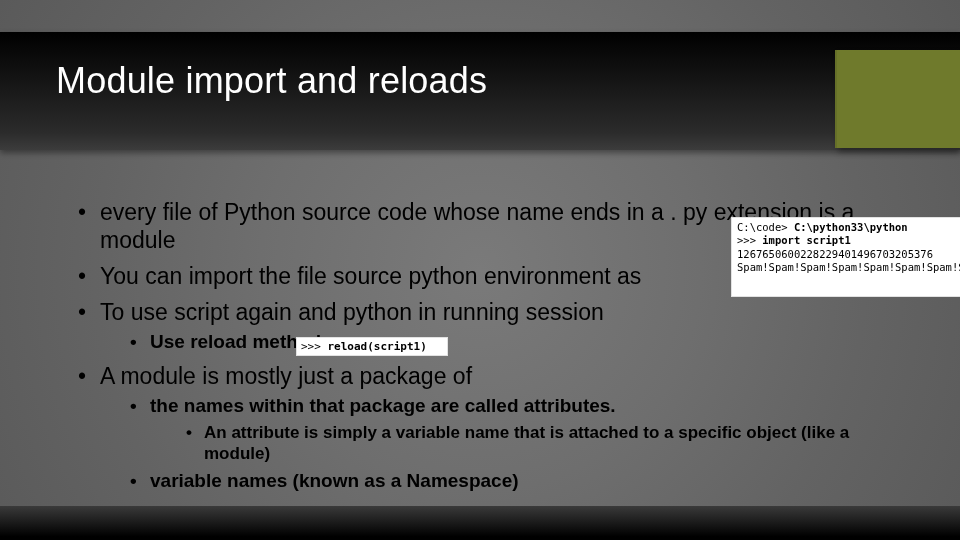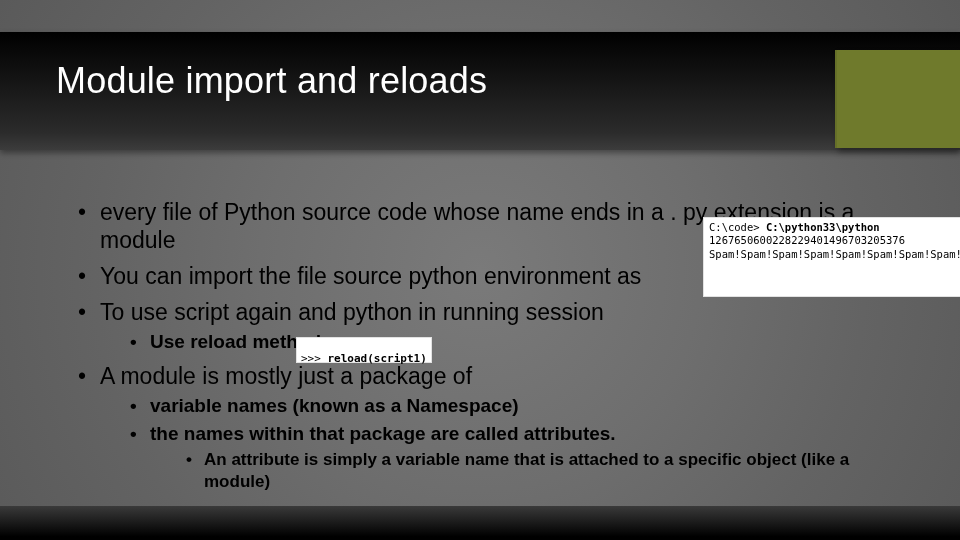"C:\code> C:\python33\python" .console-box { width: 256px -> 228px }
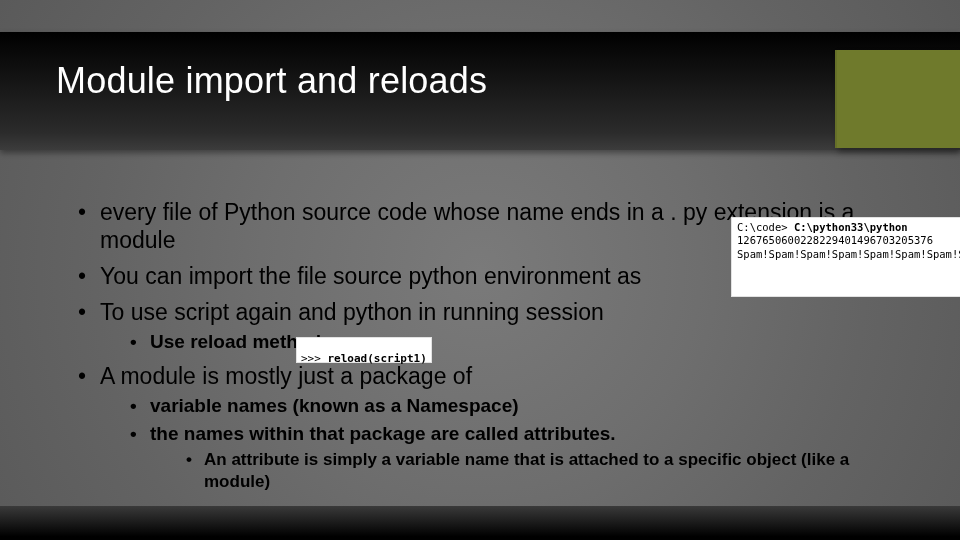">>> import script1" div { html: none -> <div><span>&gt;&gt;&gt; </span><span>import script1</span></div> }
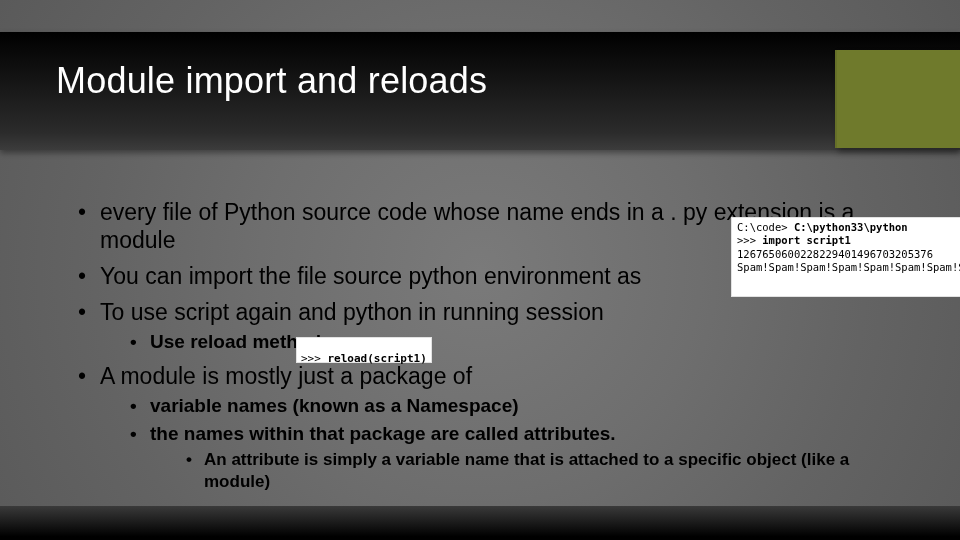">>> reload(script1)" .reload-snip { padding: 12px 4px -> 0 4px; width: 134px -> 150px }
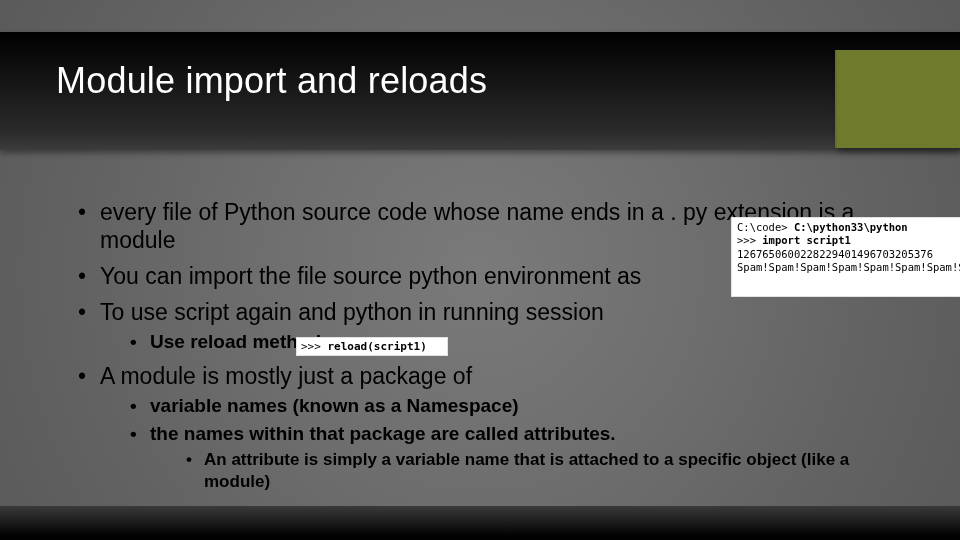"variable names (known as a" li { order: before "the names within that package" -> after "the names within that package" }
